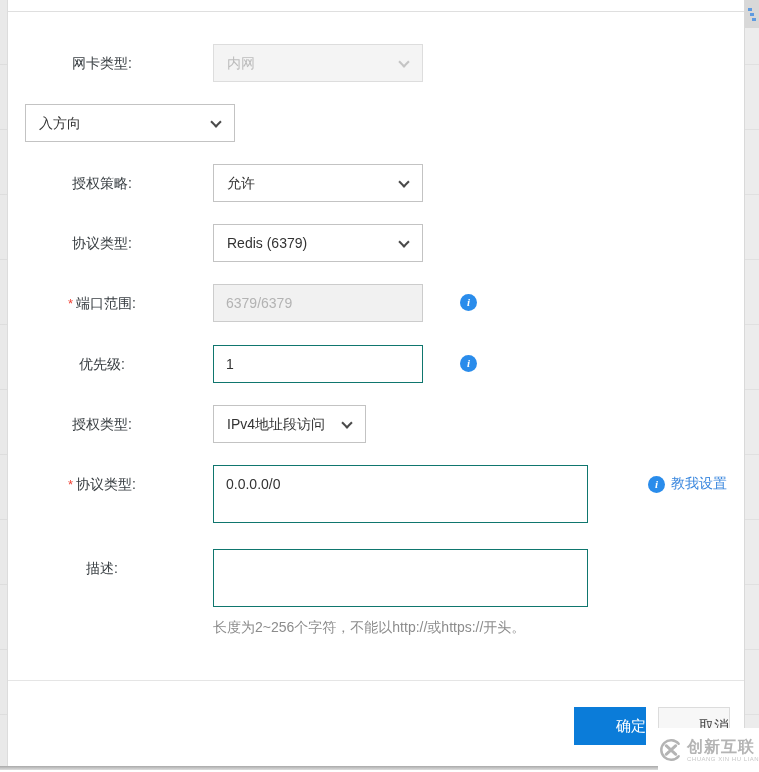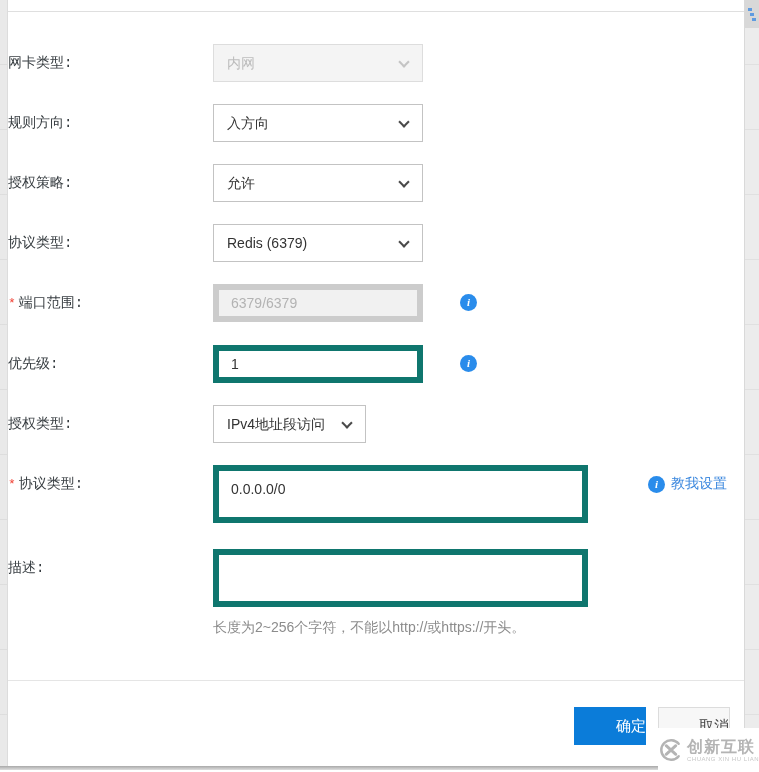"网卡类型:" .flabel { font-family: Liberation Mono, monospace -> none; text-align: left -> center }
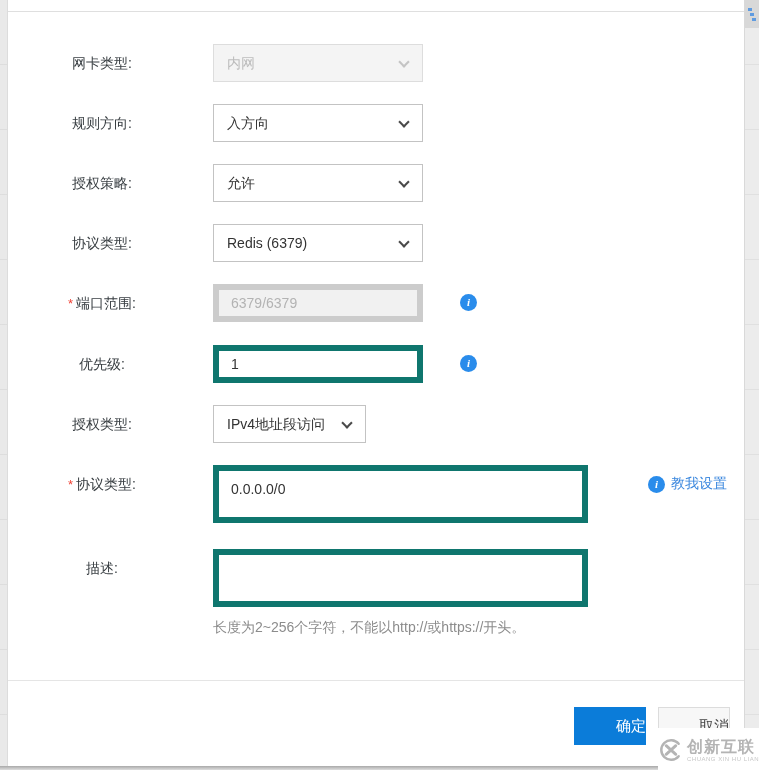"规则方向:" div.flabel { html: <div><span>规则方向:</span></div> -> none }
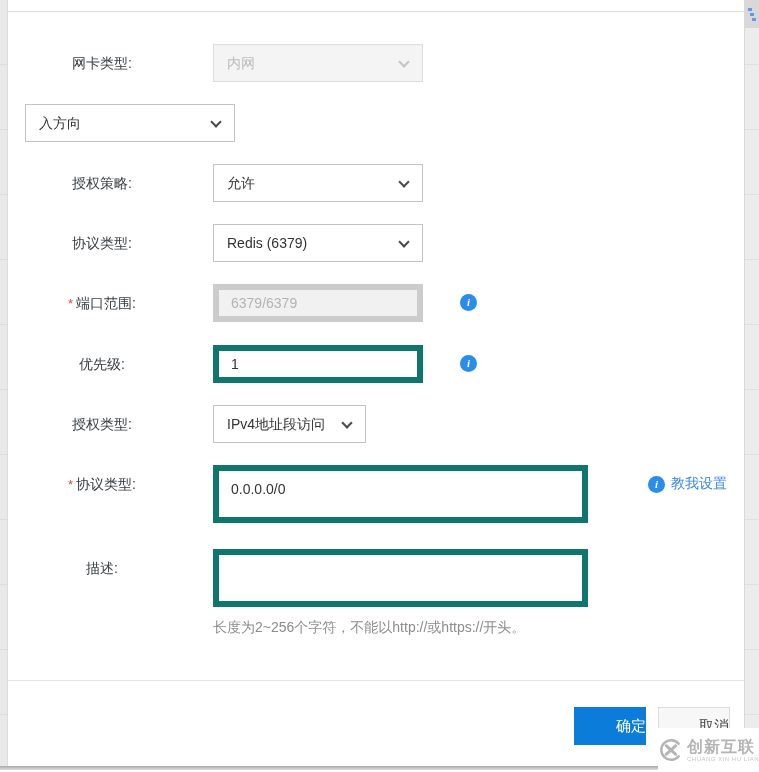"6379/6379" .txt { border: 6px solid #0f766e -> 1px solid #0f766e }
